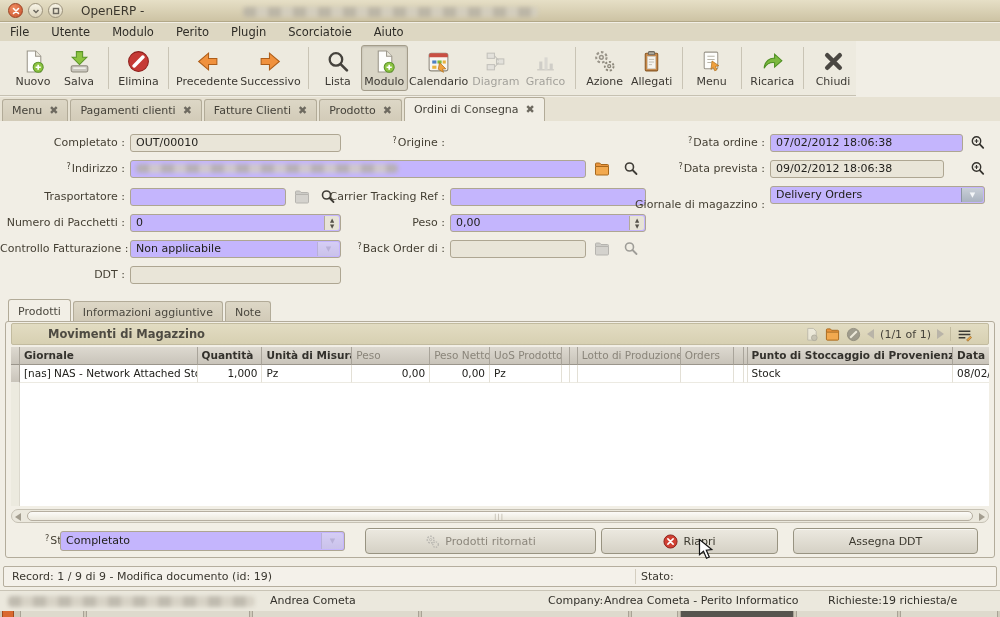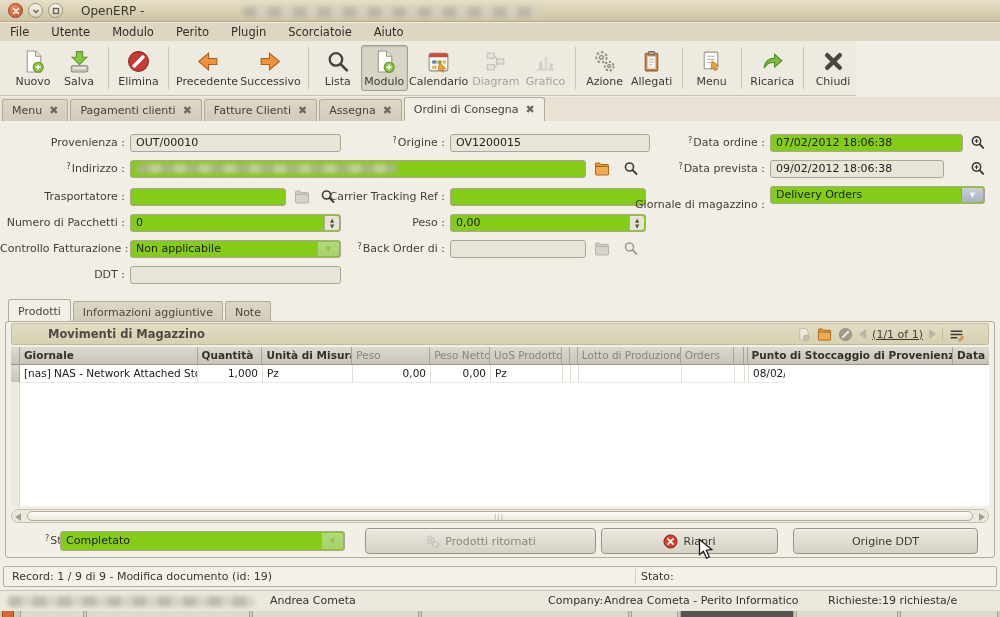"Assegna" span { text: Assegna -> Prodotto }
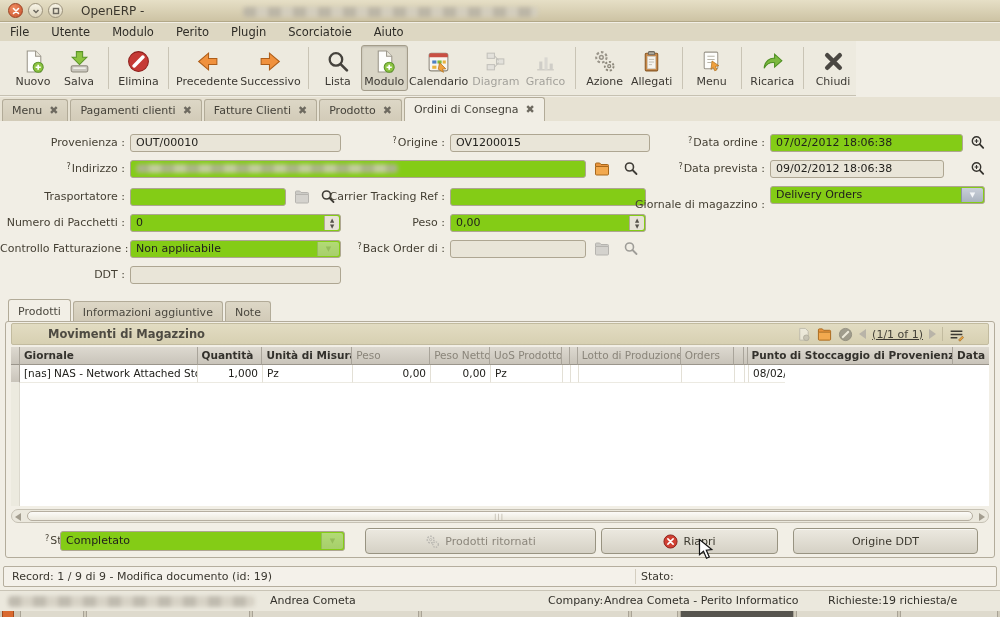"Provenienza :" span { text: Provenienza -> Completato }
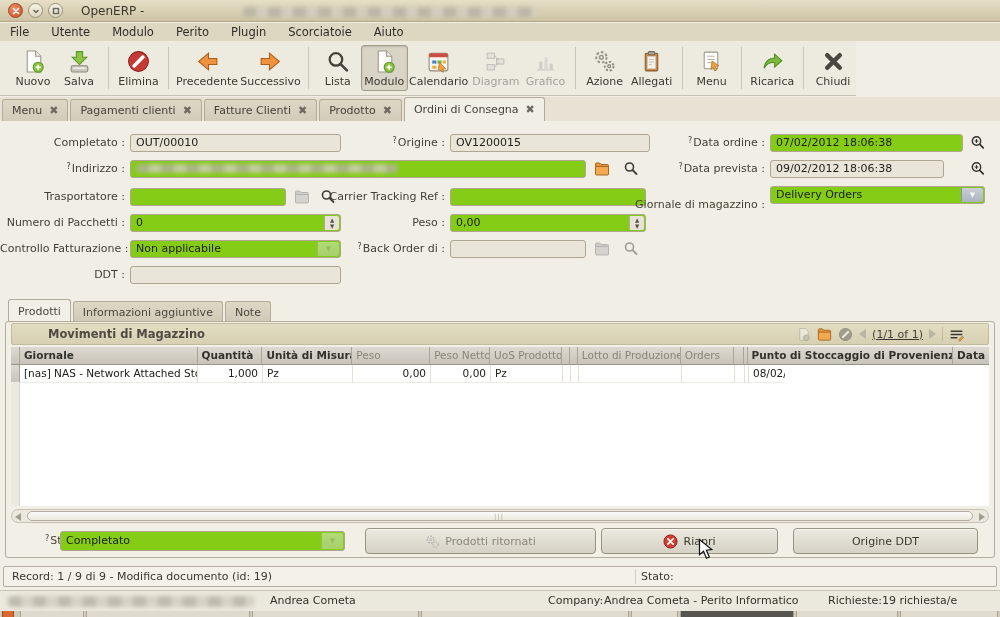"OV1200015" div.fld { html: <div>OV1200015</div> -> none }
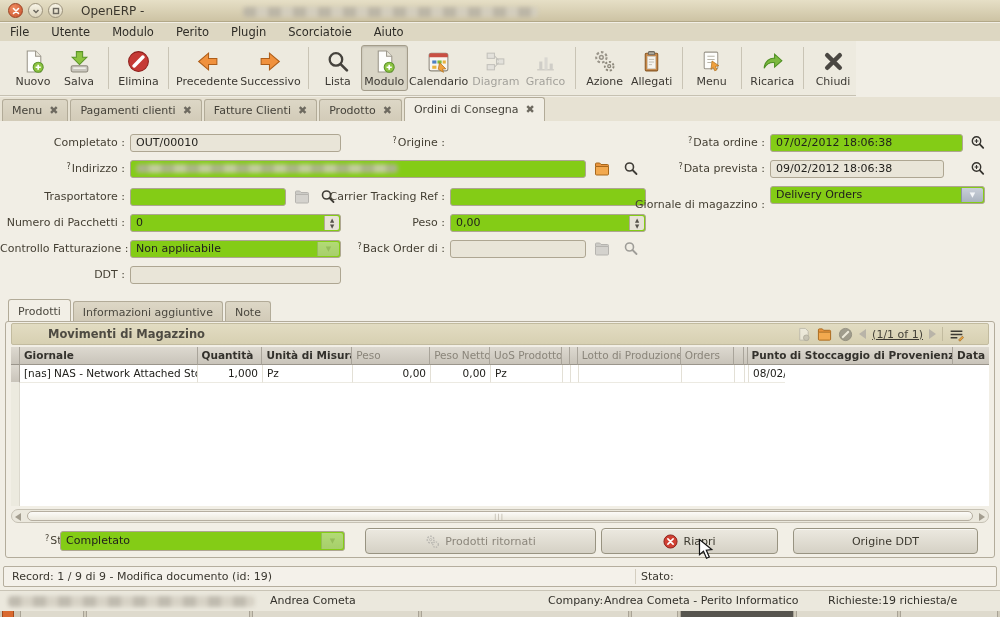"07/02/2012 18:06:38" .fld { background: #84cc16 -> #c4b5fd }
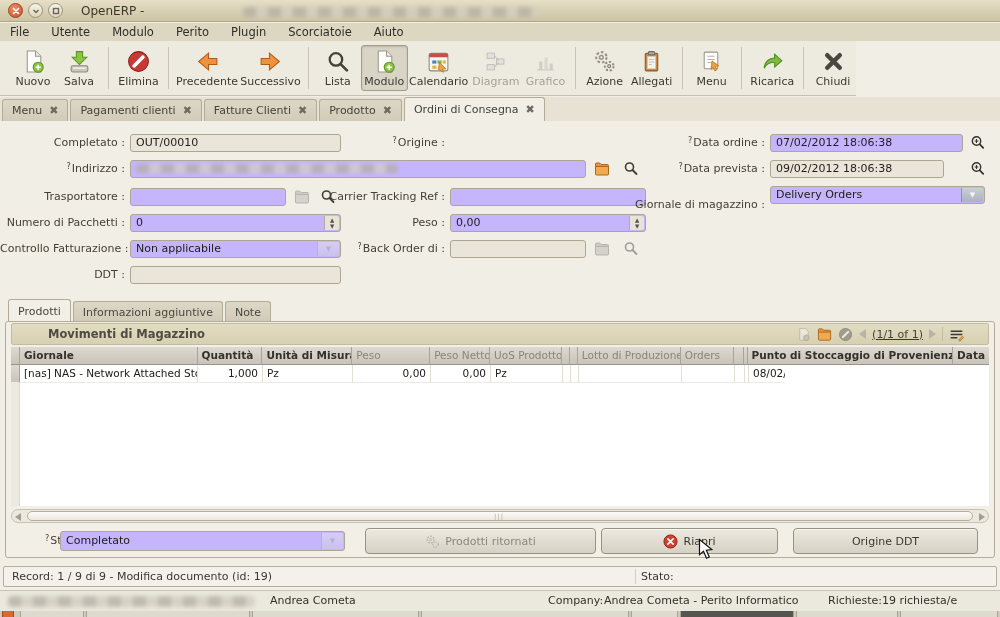"(1/1 of 1)" .gridbar .gtools { padding-right: 24px -> 16px; text-decoration: underline -> none }
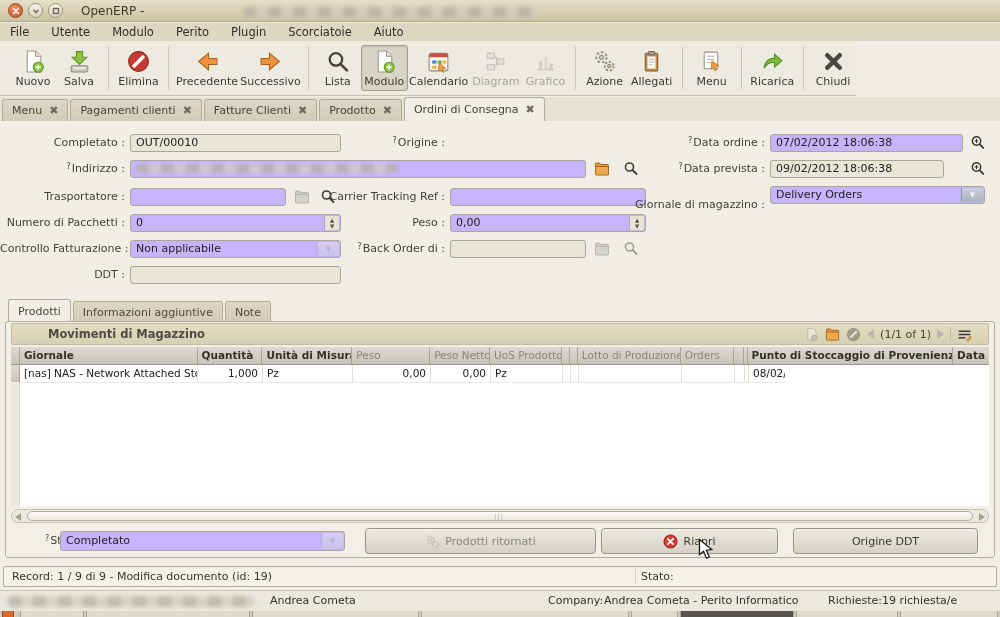"Stock" div.td { html: none -> <div>Stock</div> }
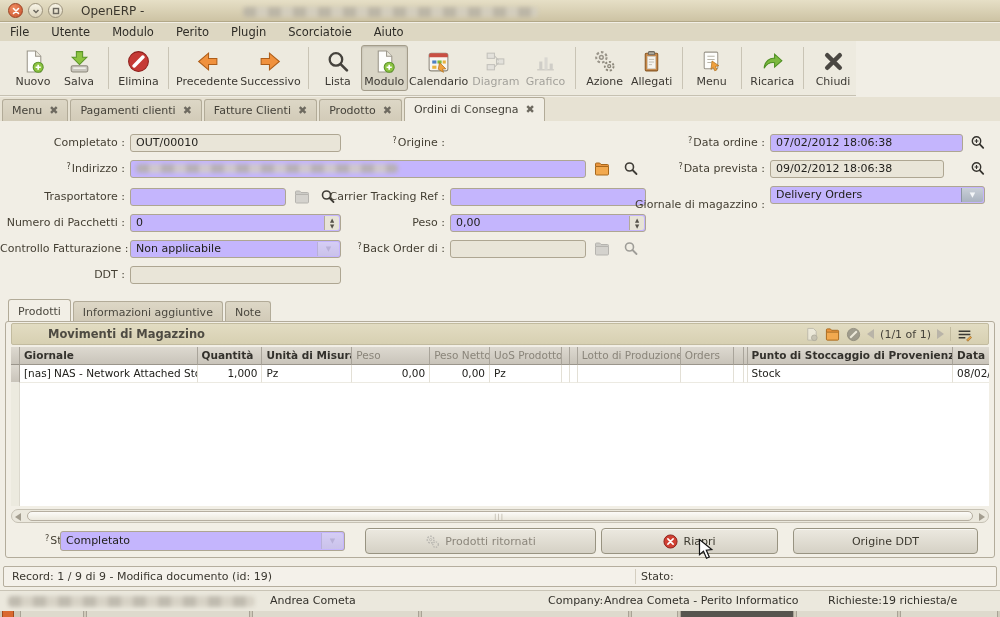"Origine DDT" span { text: Origine -> Assegna }
